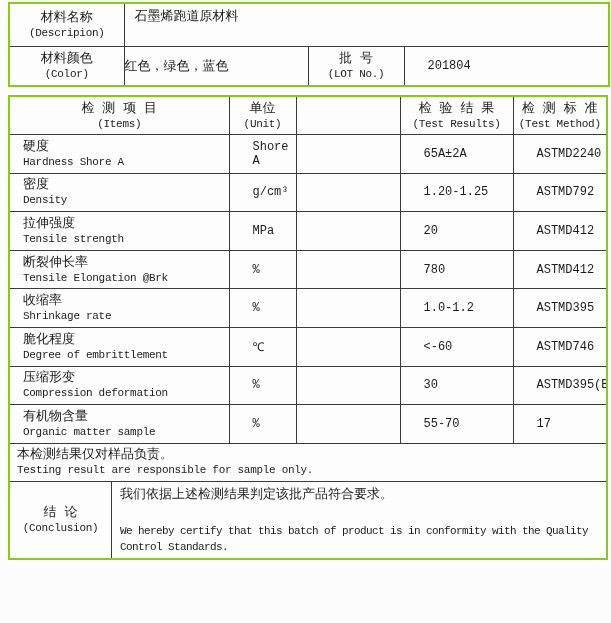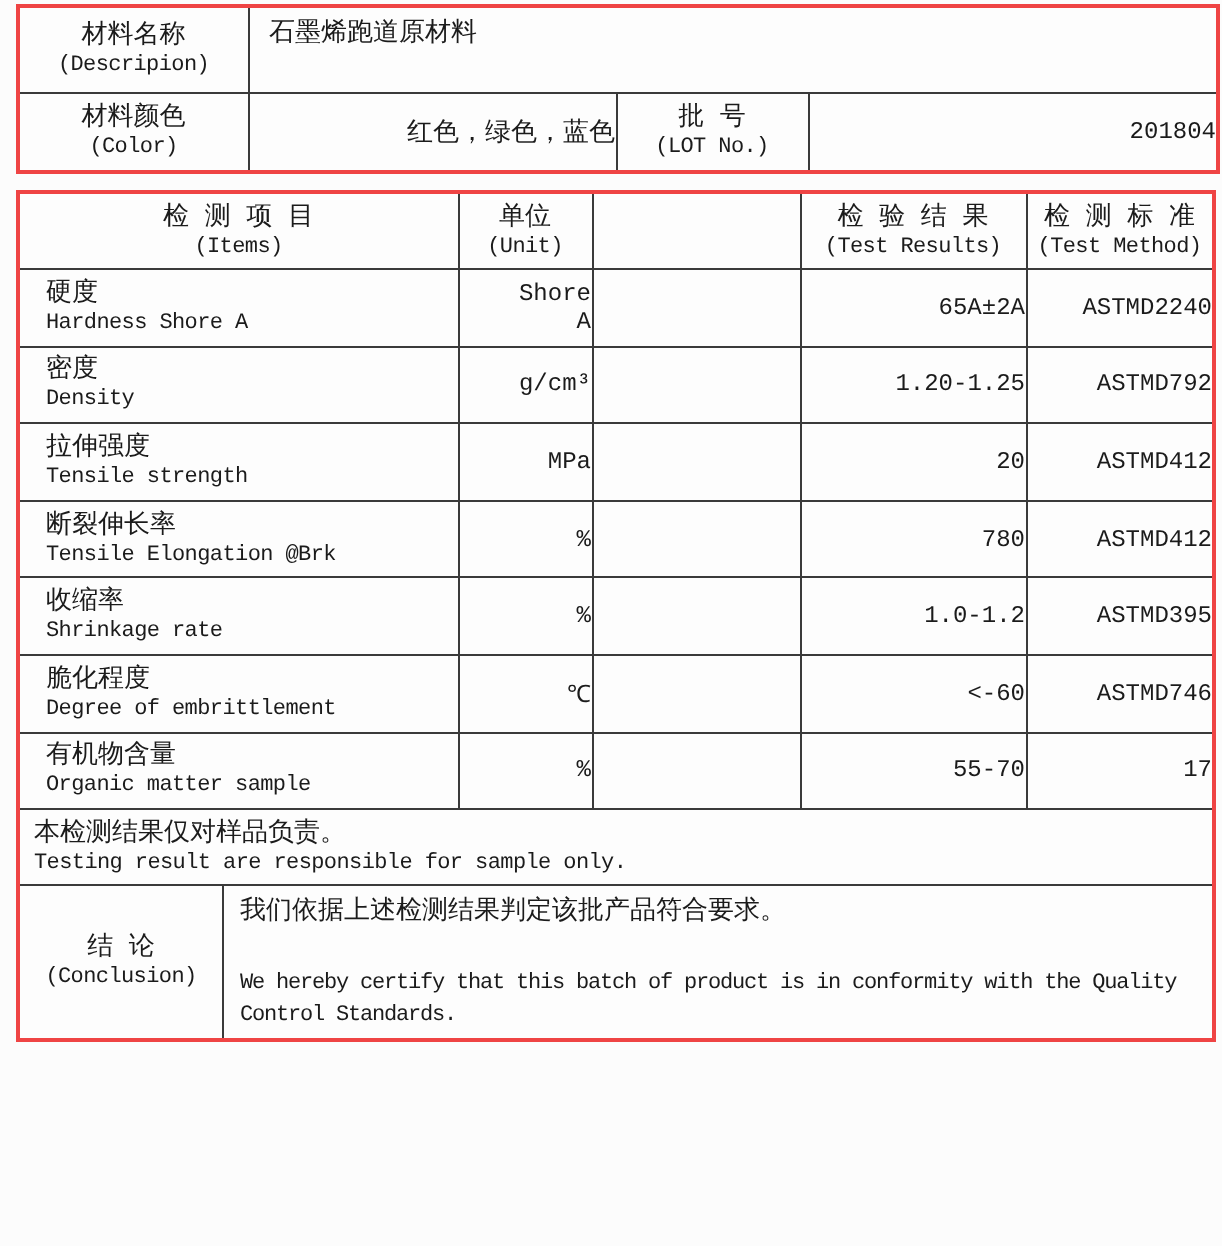"材料名称" table { border: 2px solid #ef4444 -> 2px solid #84cc16 }
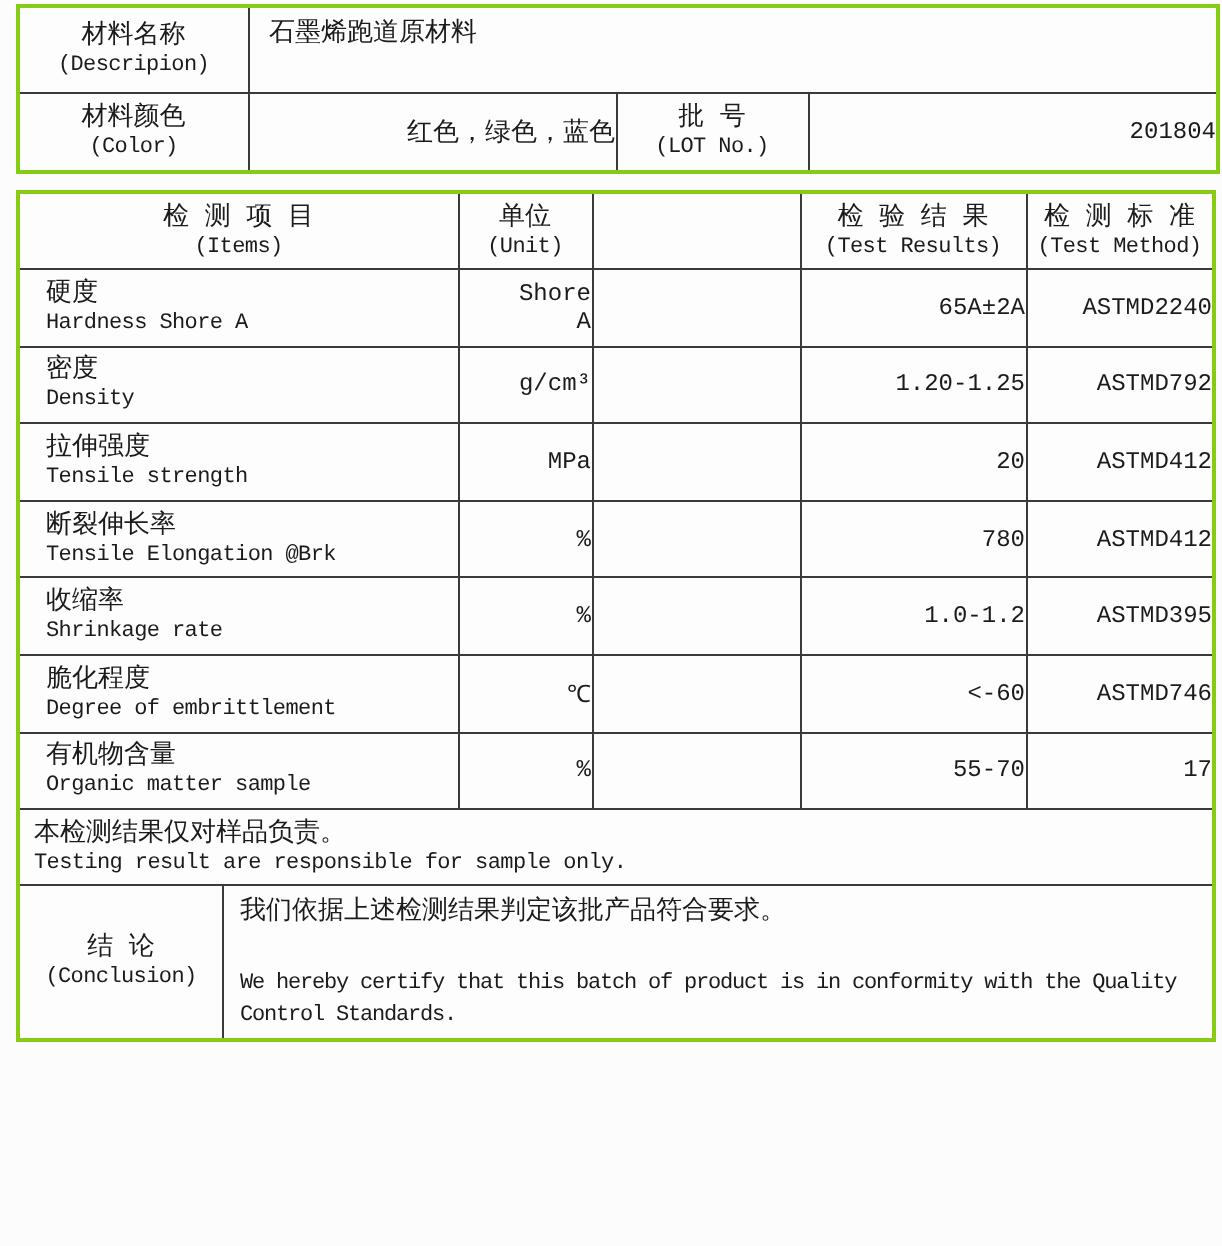"红色，绿色，蓝色" .c { text-align: right -> left }
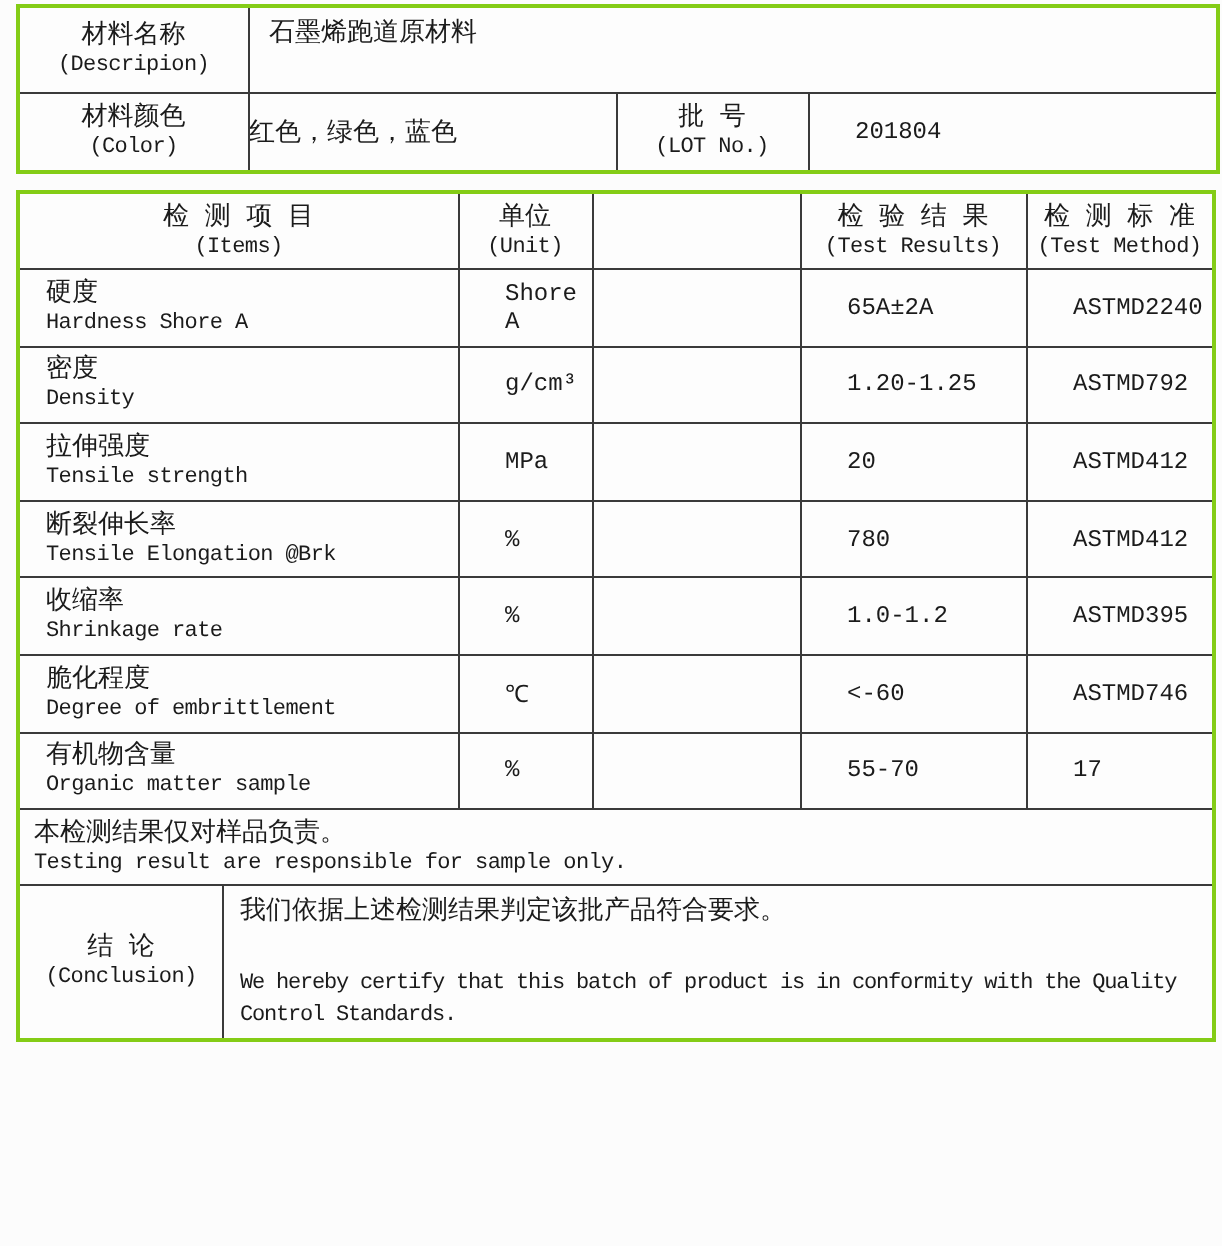"压缩形变" tr.r { html: none -> <tr> <td> <div>压缩形变</div> <div>Compression deformation</div> </td> <td>%</td> <td></td> <td>30</td> <td>ASTMD395(B)</td> </tr> }
